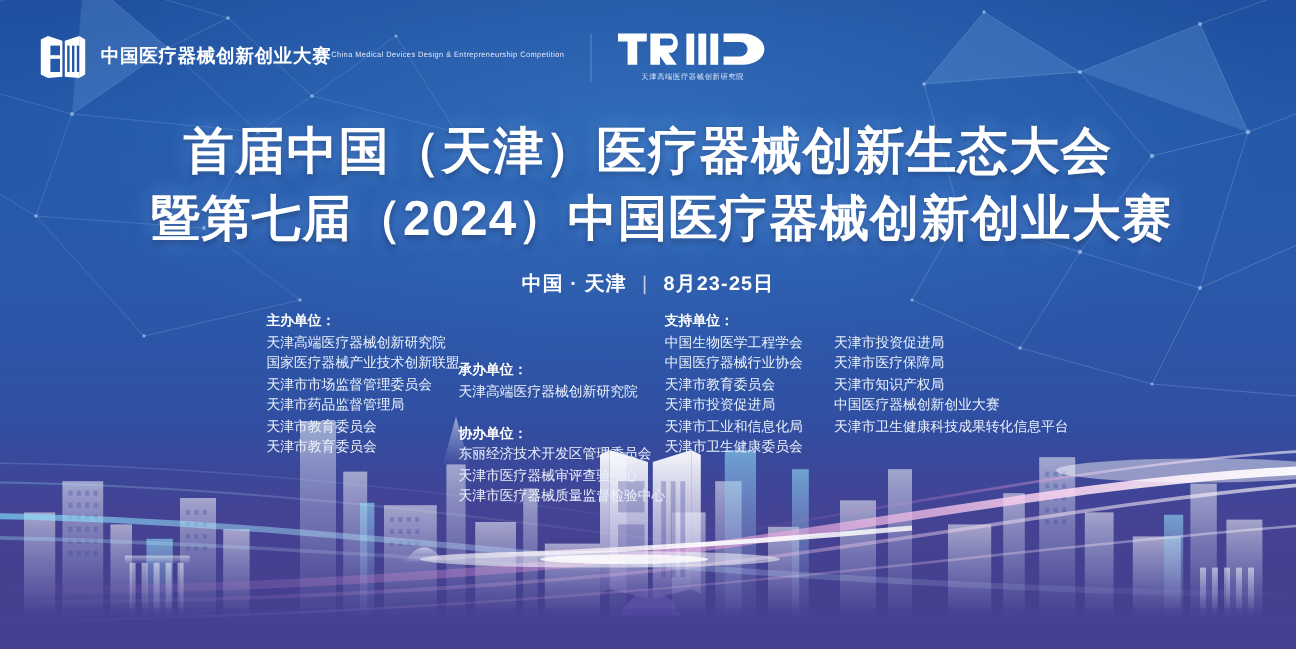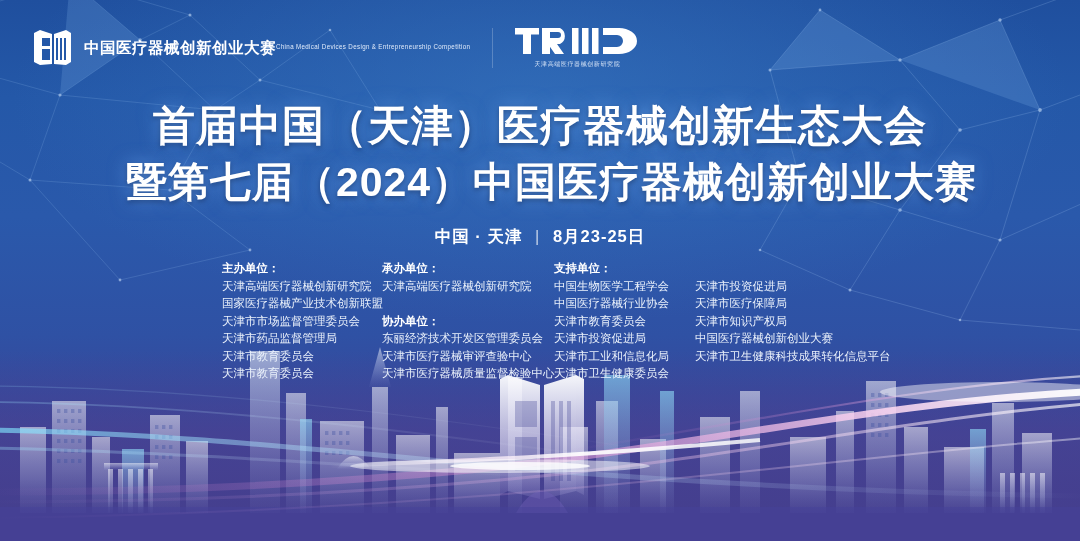"承办单位：" .col.c2 { margin-top: none -> 41px }
